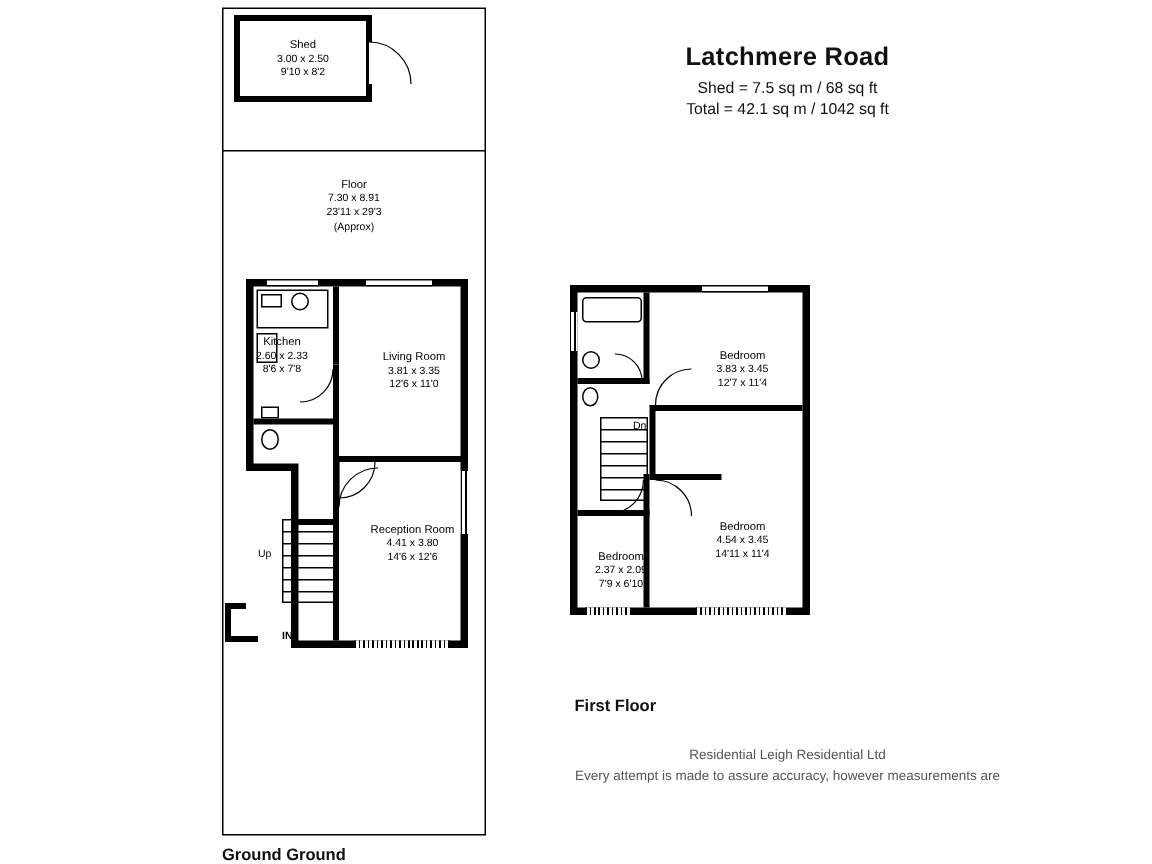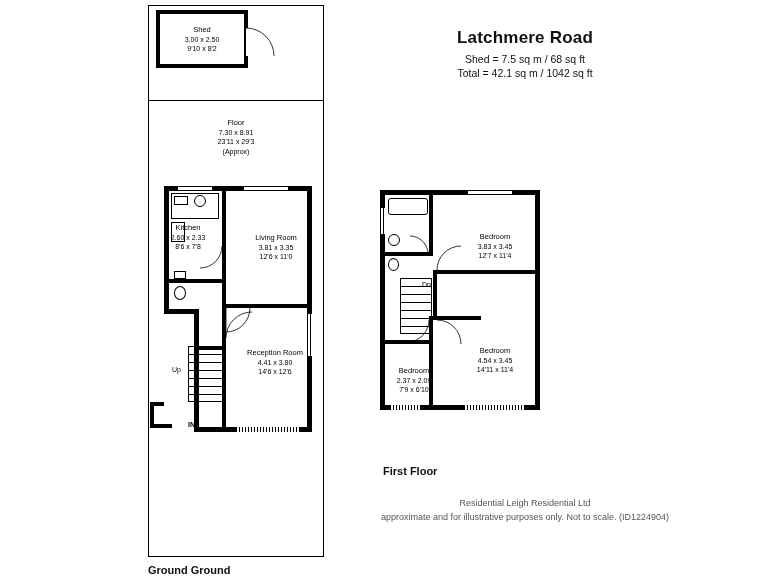"Every attempt is made to" div { html: none -> <div>Every attempt is made to assure accuracy, however measurements are</div> }
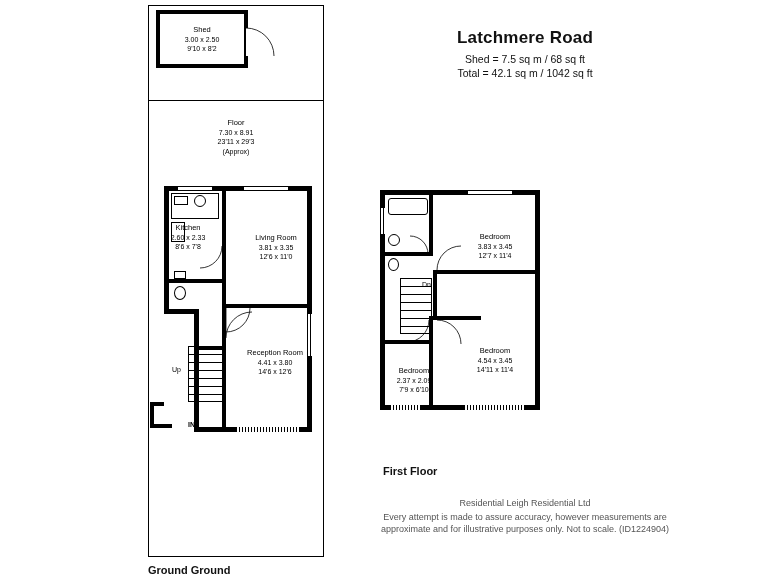"approximate and for illustrative" div { html: <div>approximate and for illustrative purposes only. Not to scale. (ID1224904)</div> -> none }
